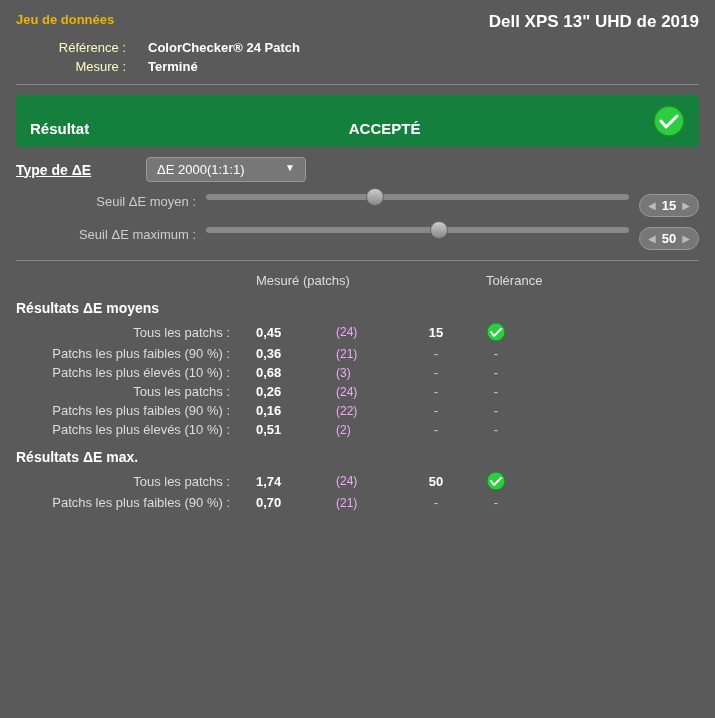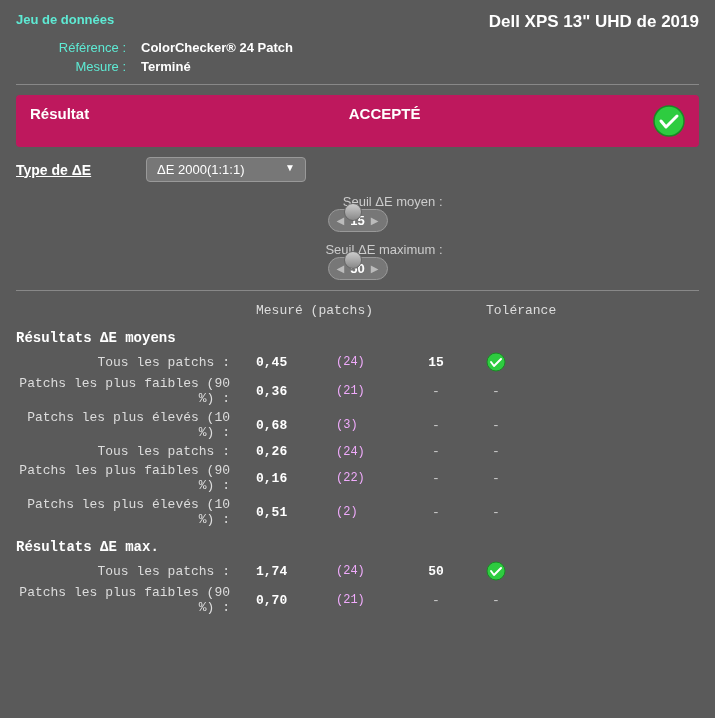"Jeu de données" .header-left { color: #5eead4 -> #eab308 }
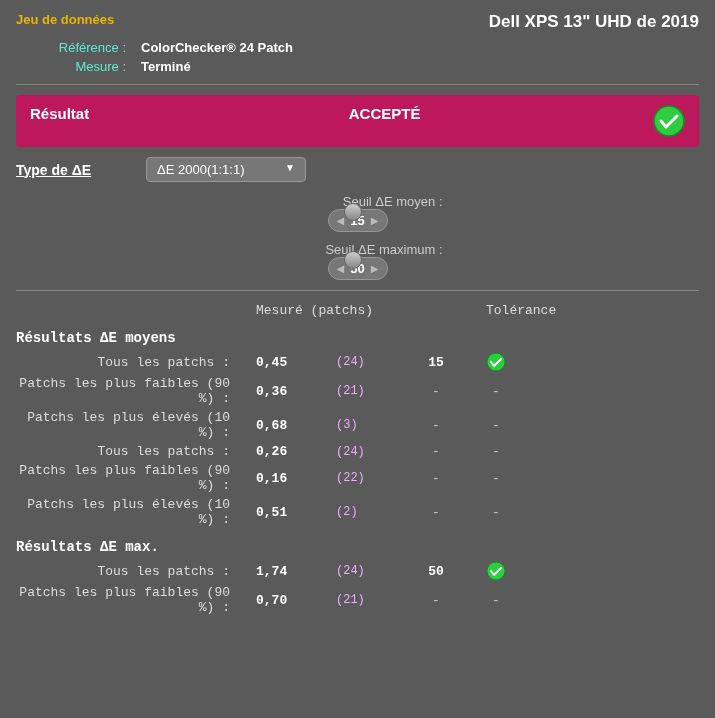"Référence :" .info-label { color: #5eead4 -> #fef9c3; margin-right: 15px -> 22px }
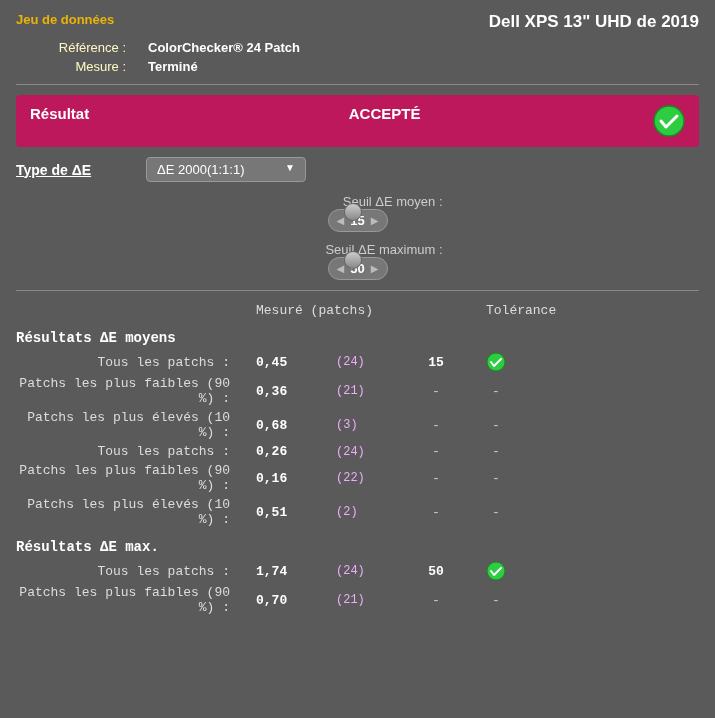"Résultat" .result-section { align-items: flex-start -> flex-end; background: #be185d -> #15803d }
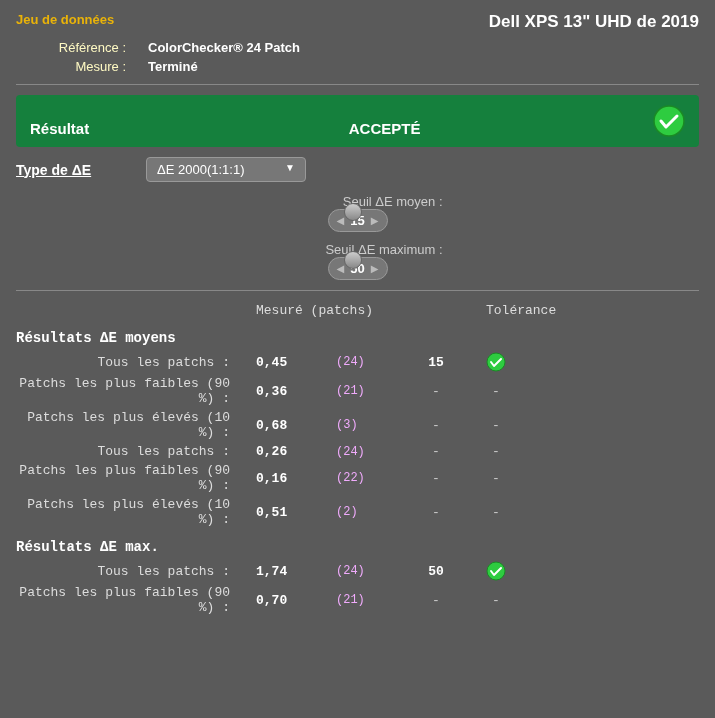"Seuil ΔE moyen :" .slider-row { align-items: center -> flex-start; flex-direction: column -> none }
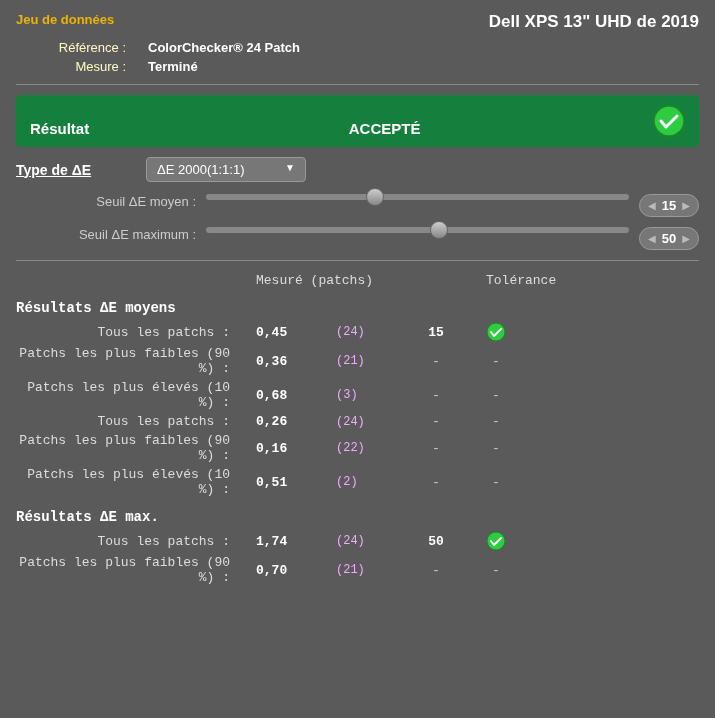"Mesuré (patchs)" .table-section { font-family: Liberation Mono, monospace -> none }
